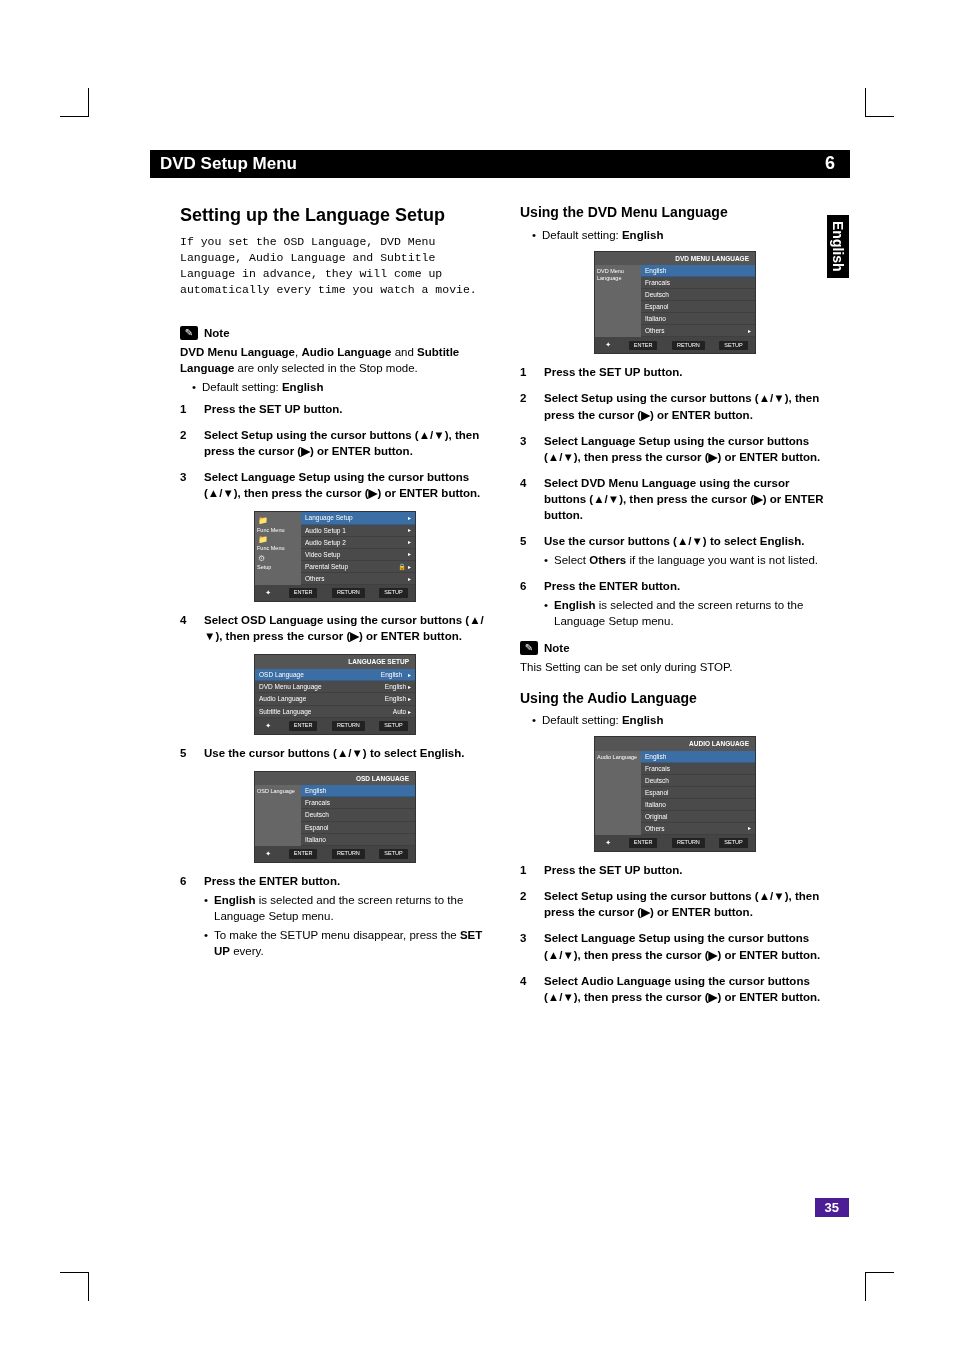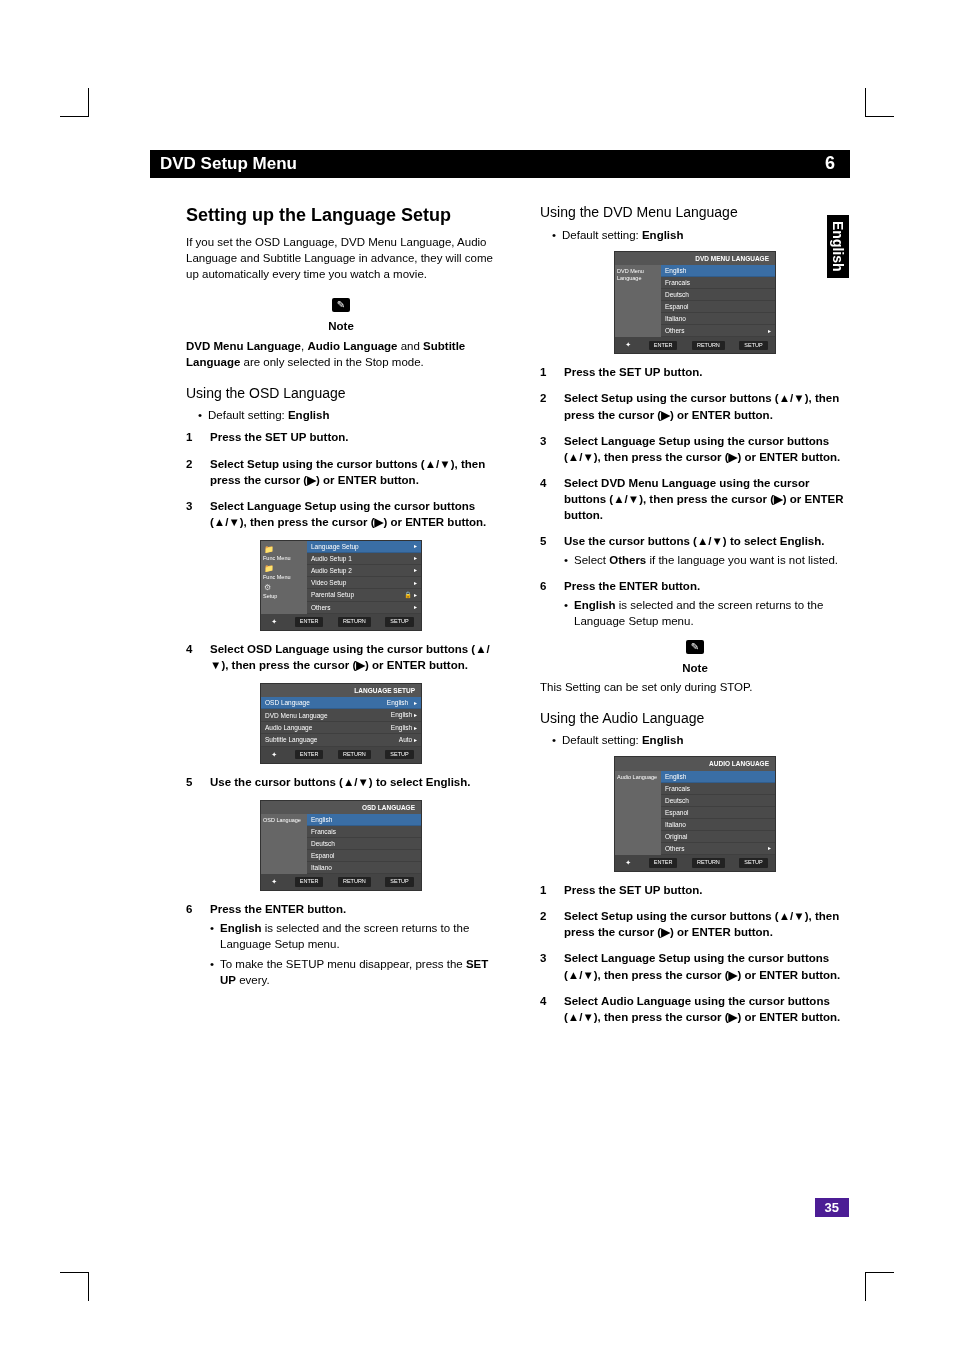"Setting up the Language Setup" .columns { gap: 44px -> 30px; justify-content: flex-end -> none }
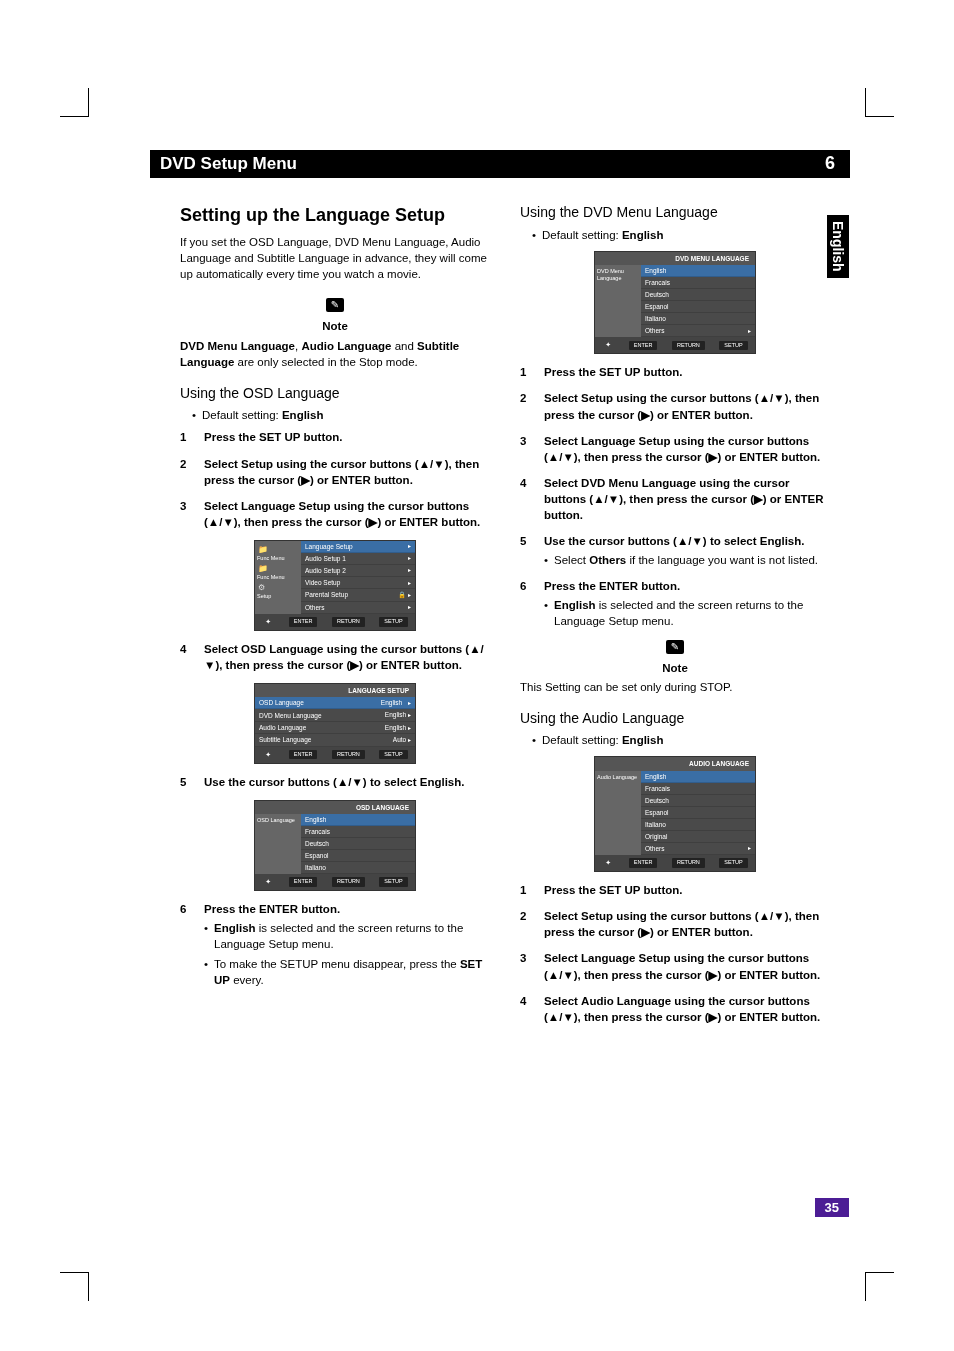"Using the DVD Menu Language" h2.sub { font-weight: normal -> bold }
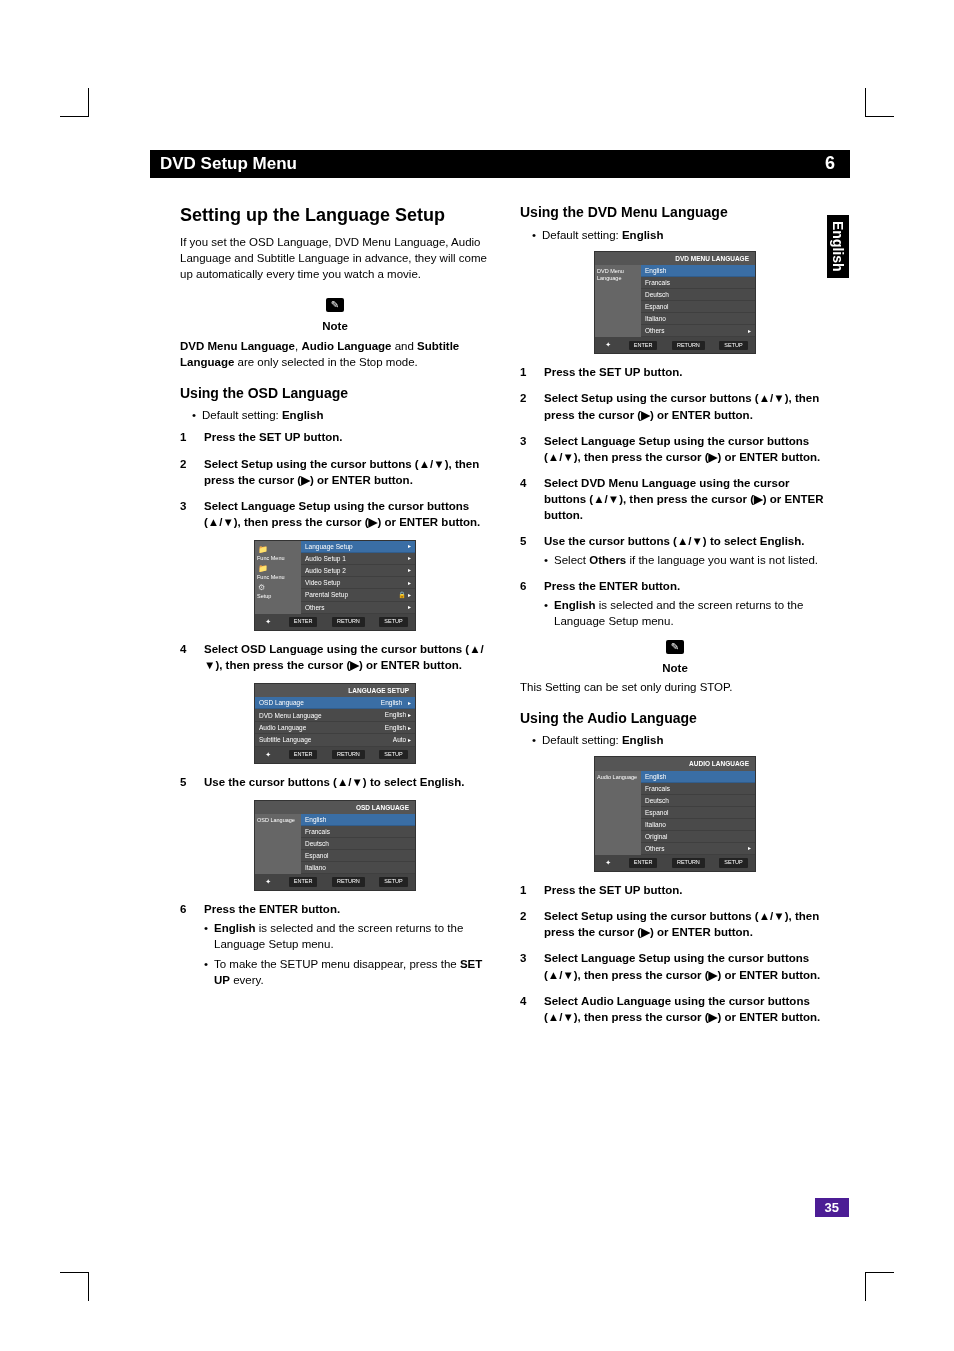"If you set the OSD" .intro { font-family: none -> Liberation Mono, monospace; margin-bottom: 16px -> 26px }
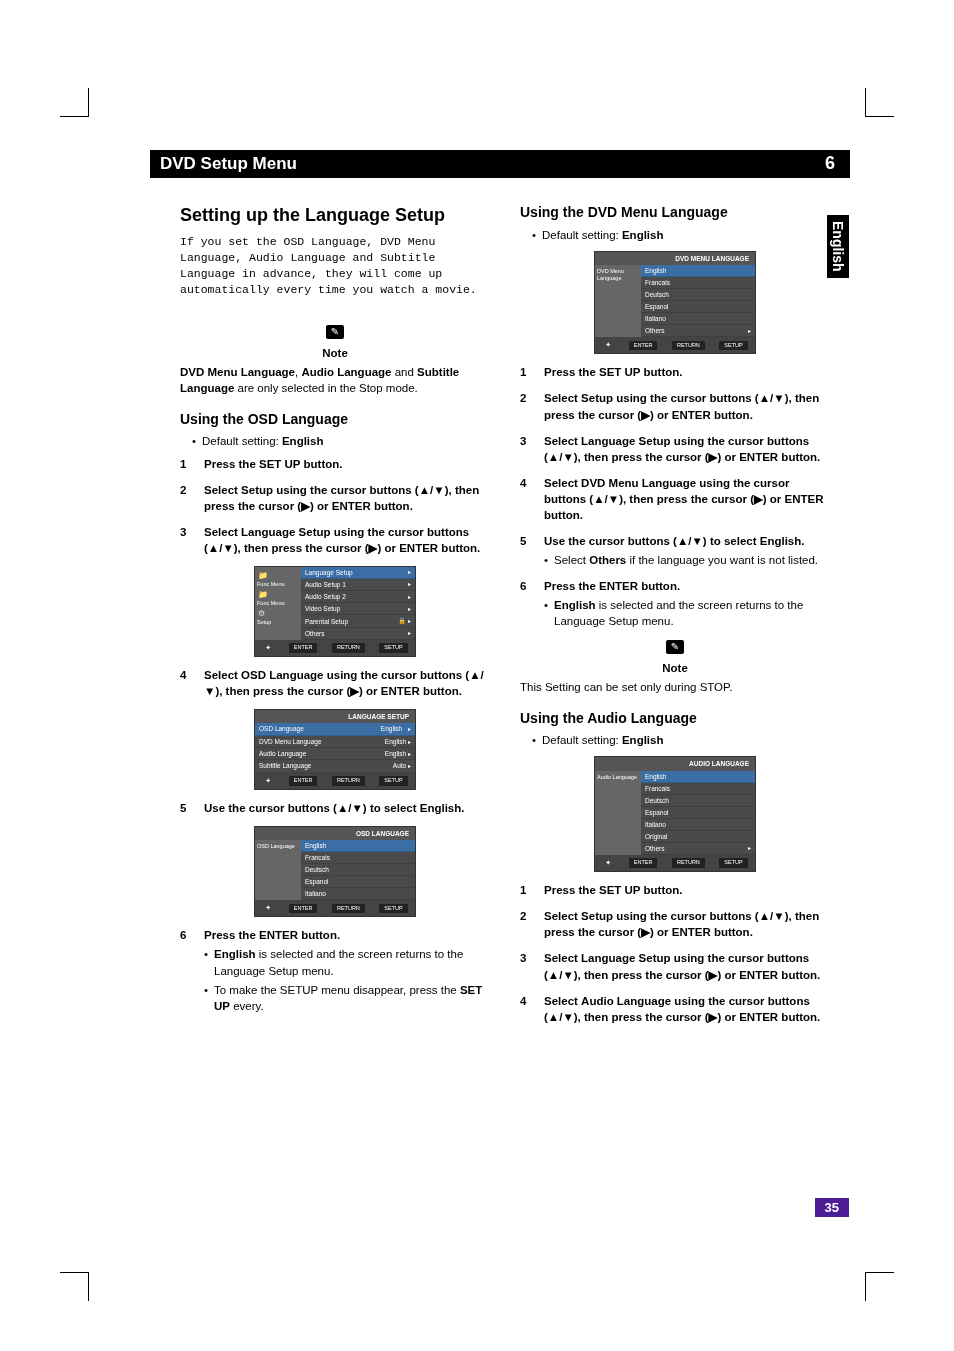"Note" .note-head { flex-direction: column -> none }
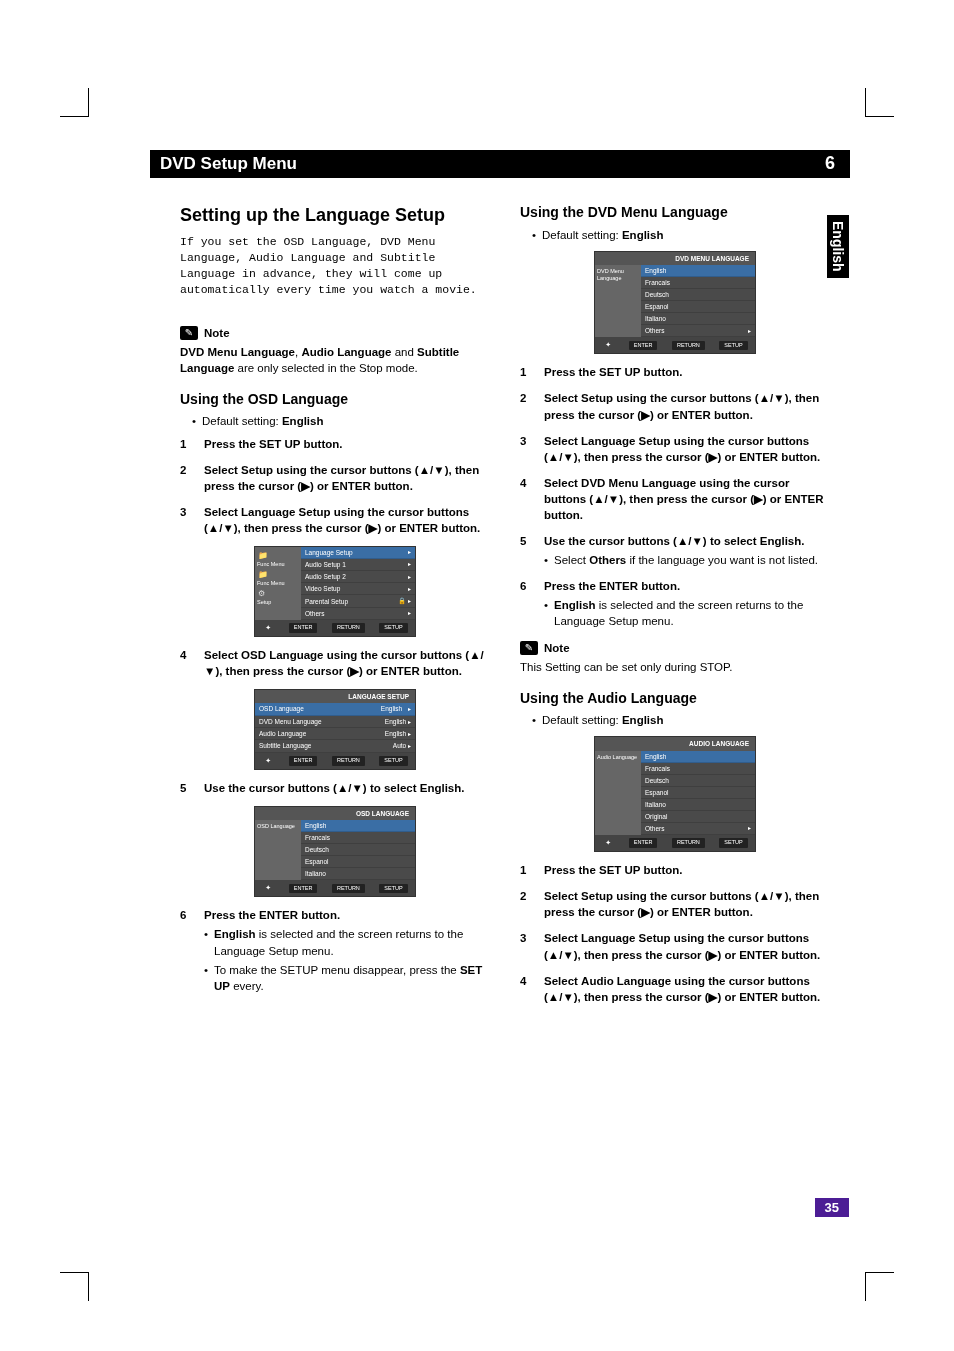"Using the OSD Language" h2.sub { html: <h2>Using the OSD Language</h2> -> none }
